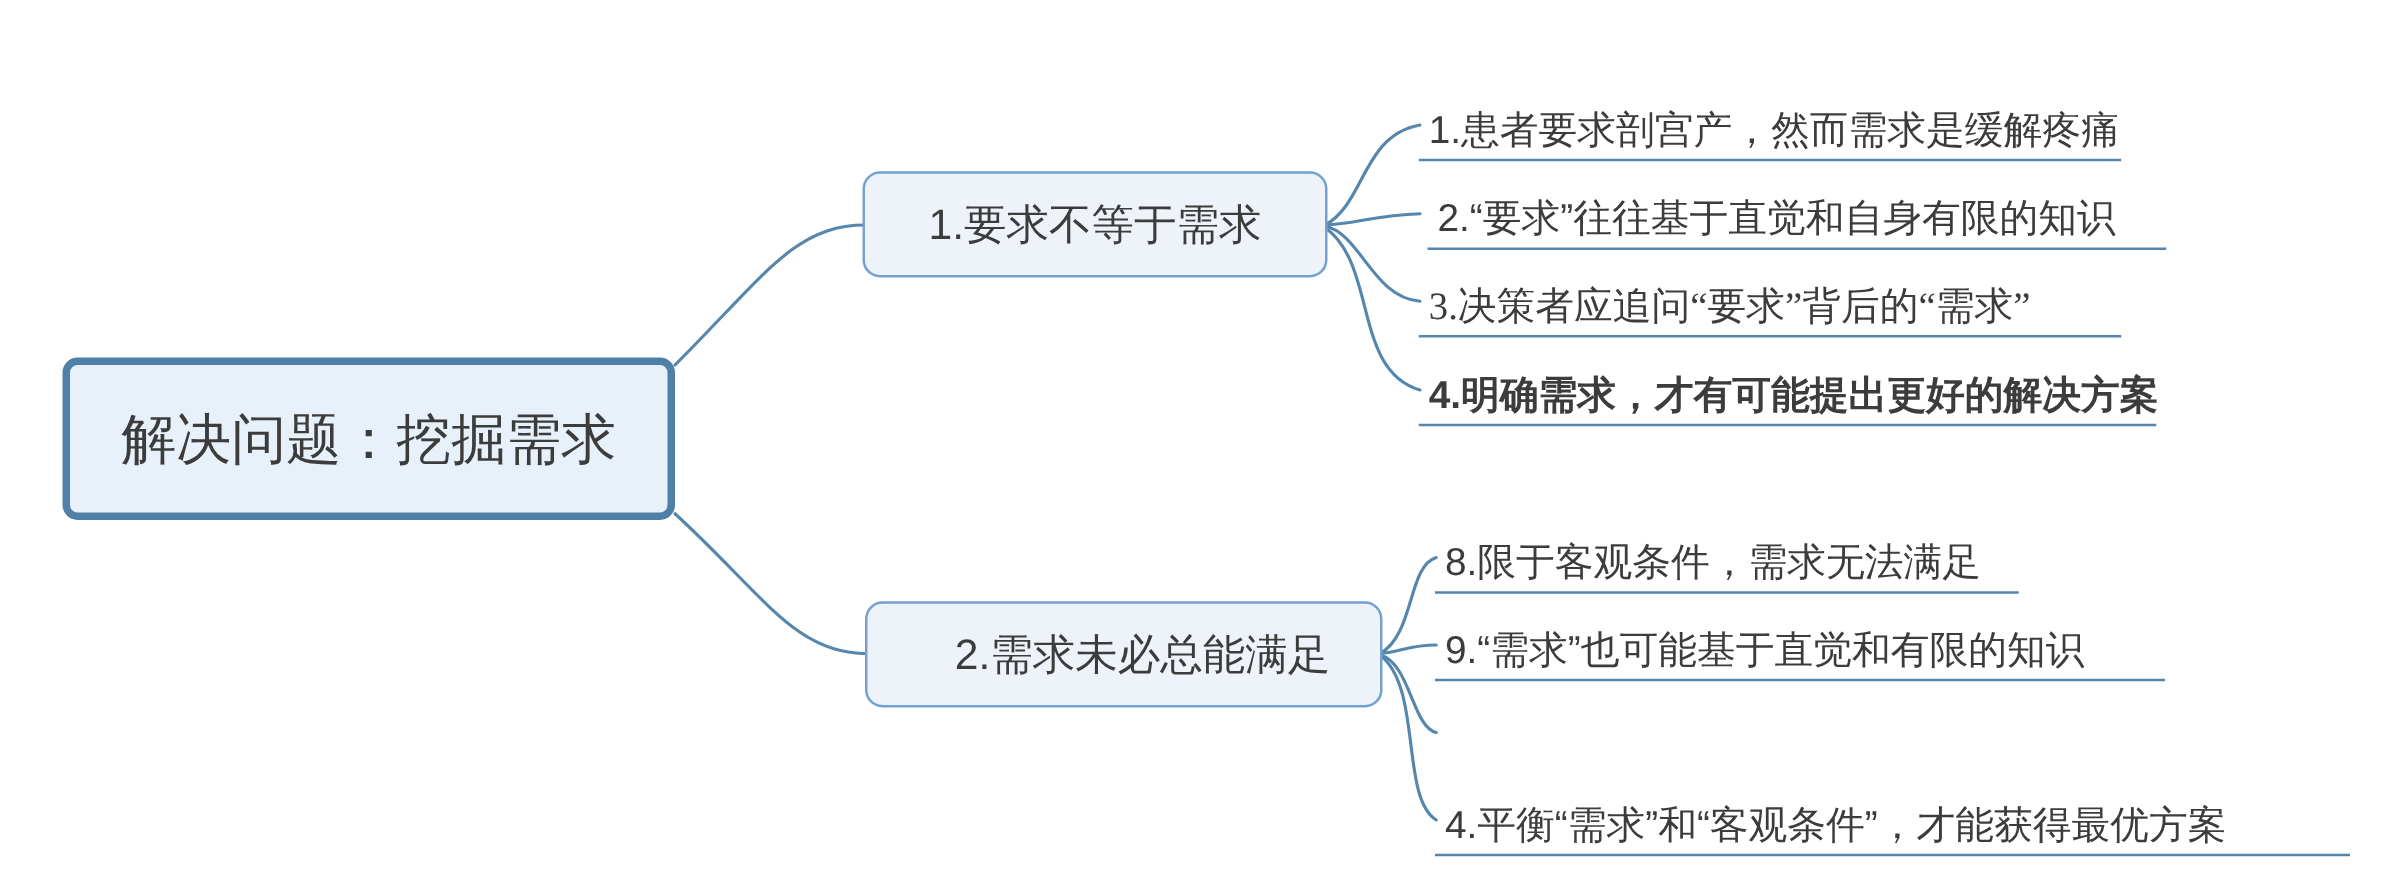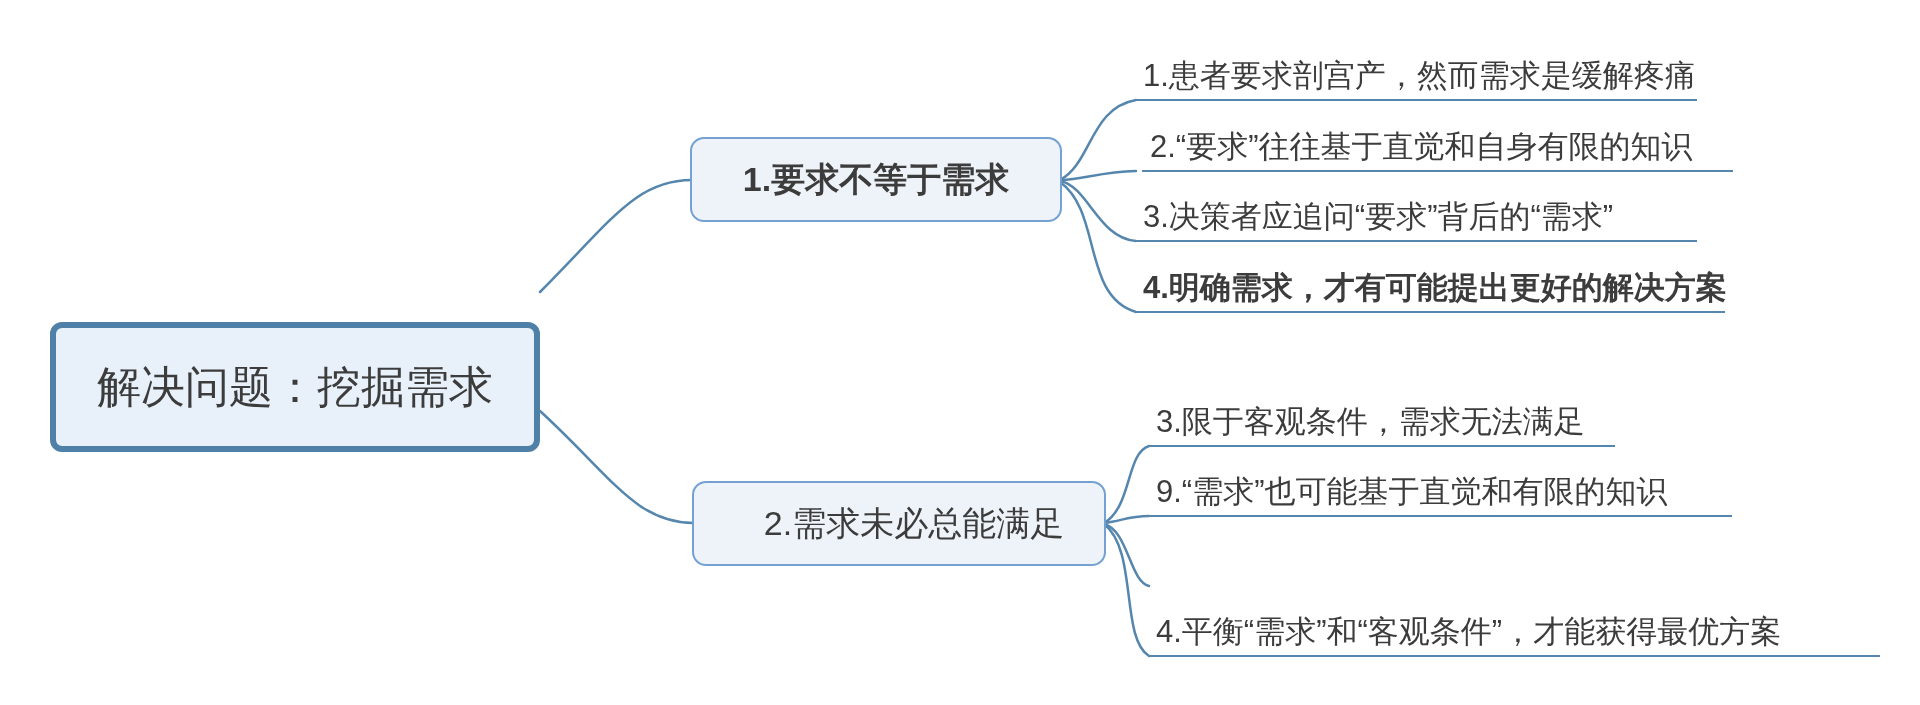"1.患者要求剖宫产，然而需求是缓解疼痛" .leaf { margin-top: none -> 28px }
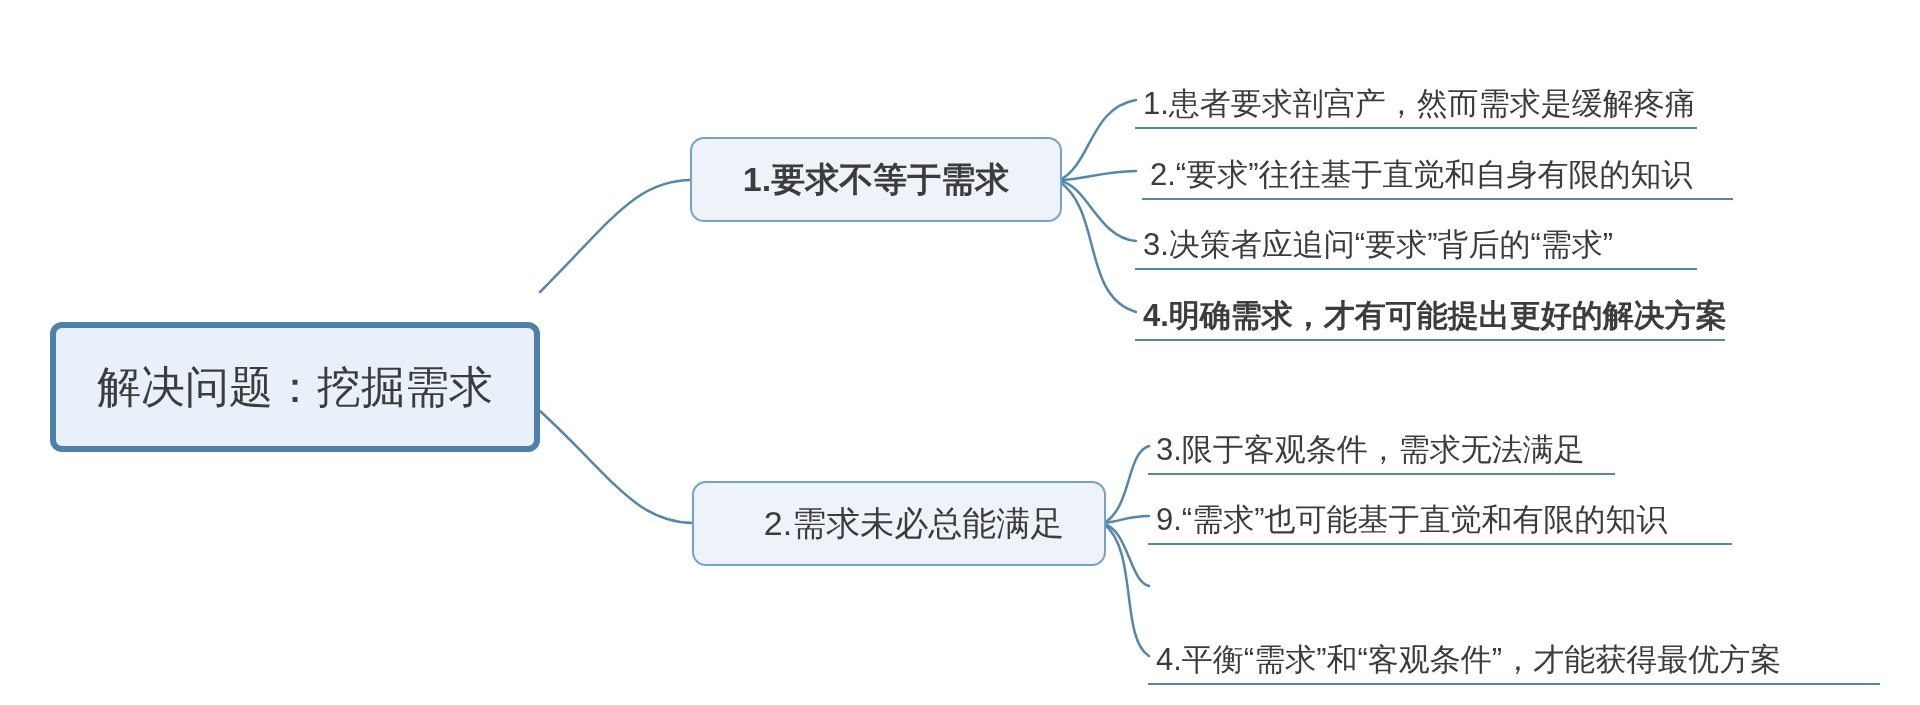"1.要求不等于需求" .branch-1 { font-weight: bold -> none }
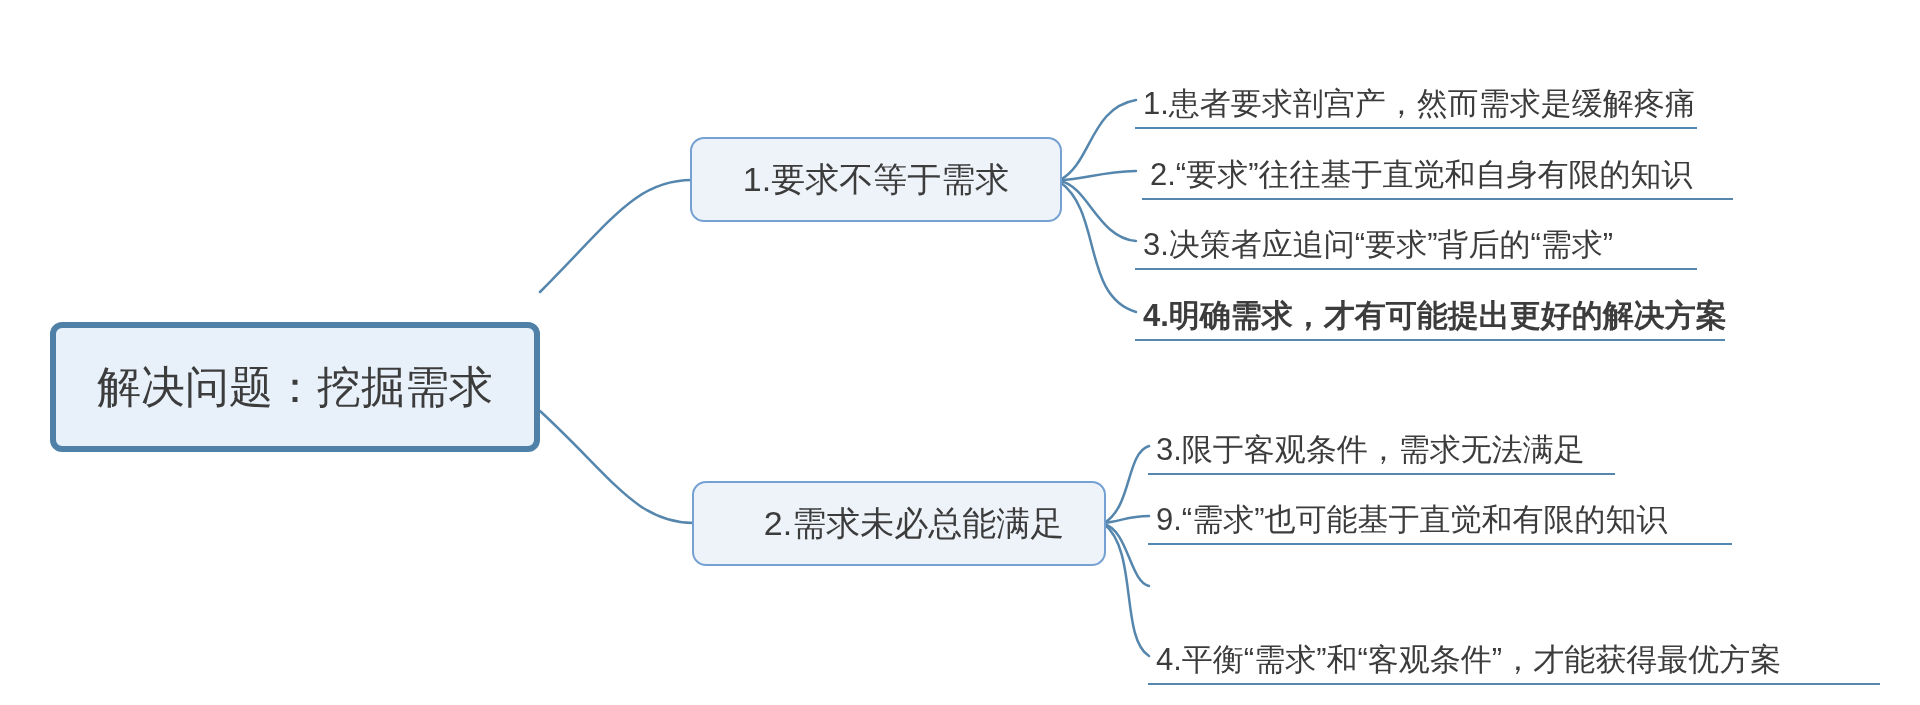"3.决策者应追问“要求”背后的“需求”" .b1l3 { font-family: none -> Liberation Serif, serif }
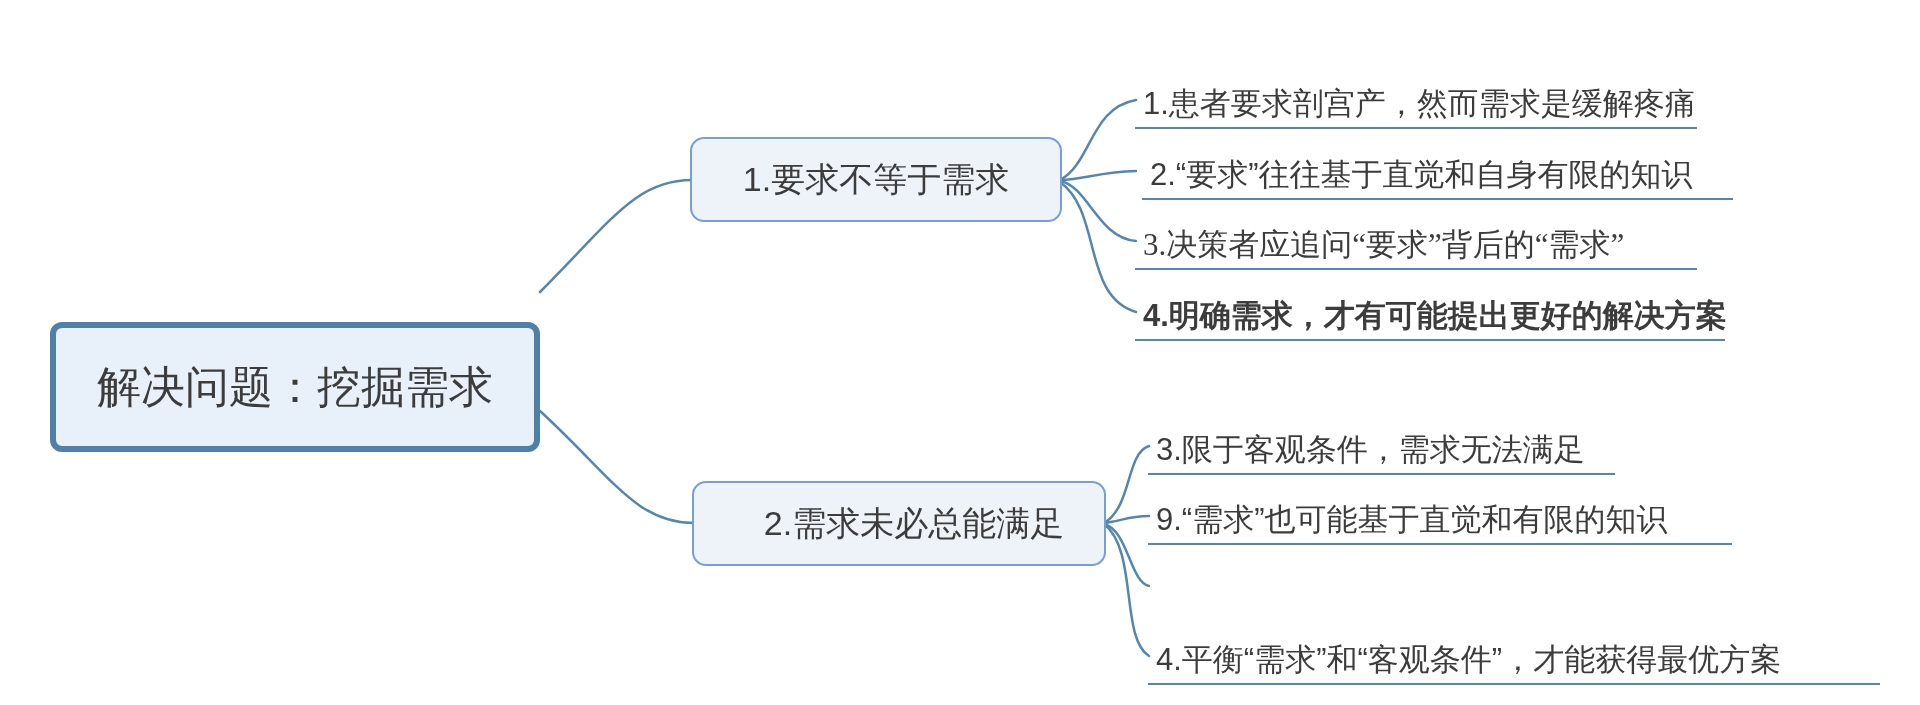"解决问题：挖掘需求" .root-node { margin-top: 36px -> none }
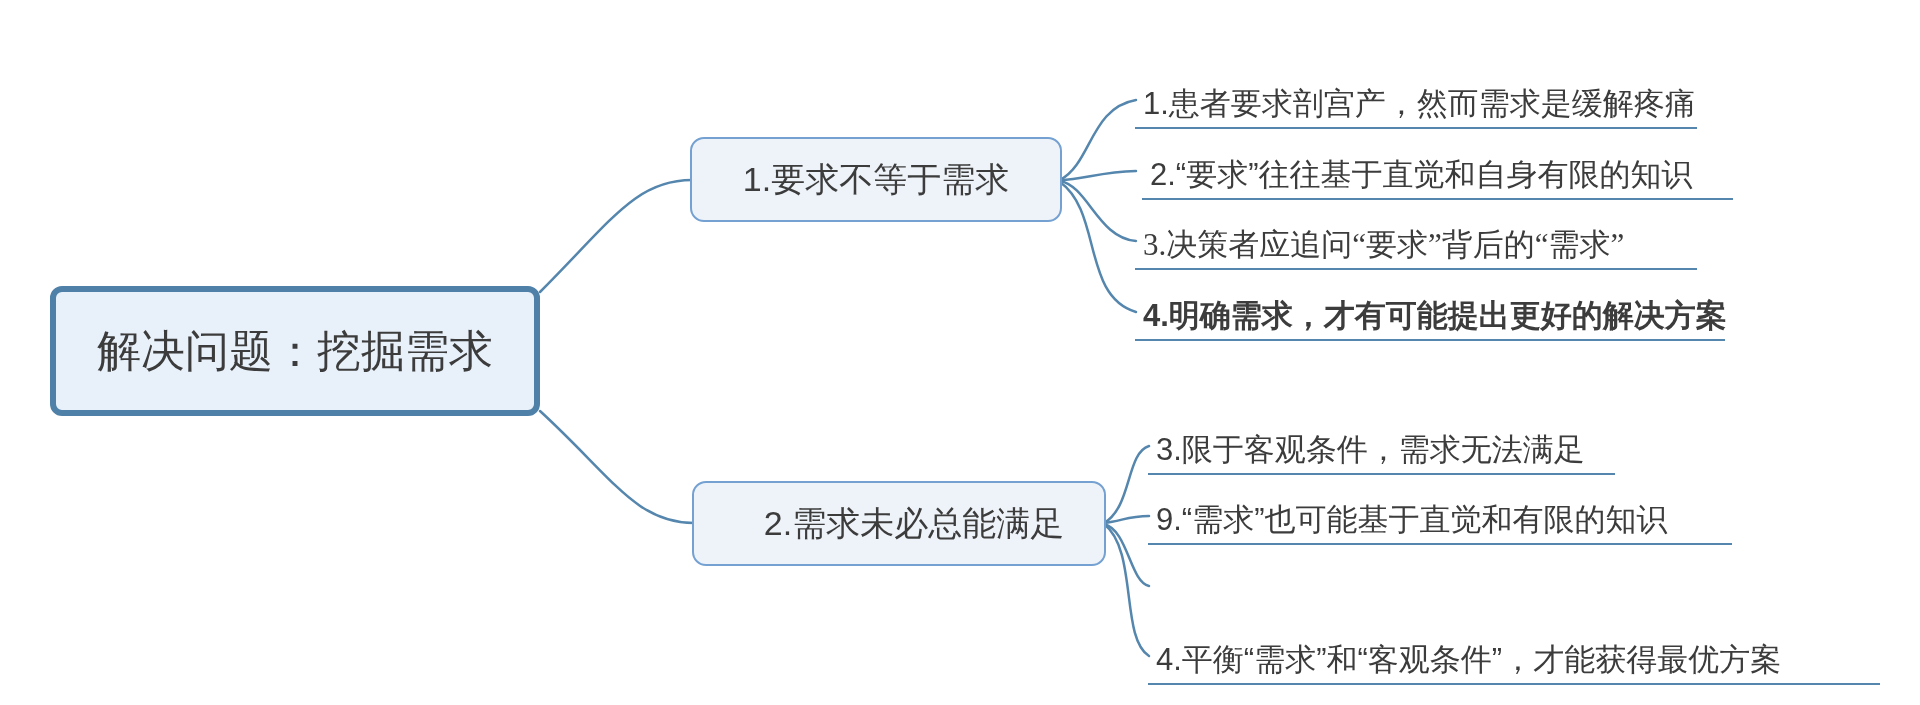"3.限于客观条件，需求无法满足" div.leaf { text: 3 -> 8 }
